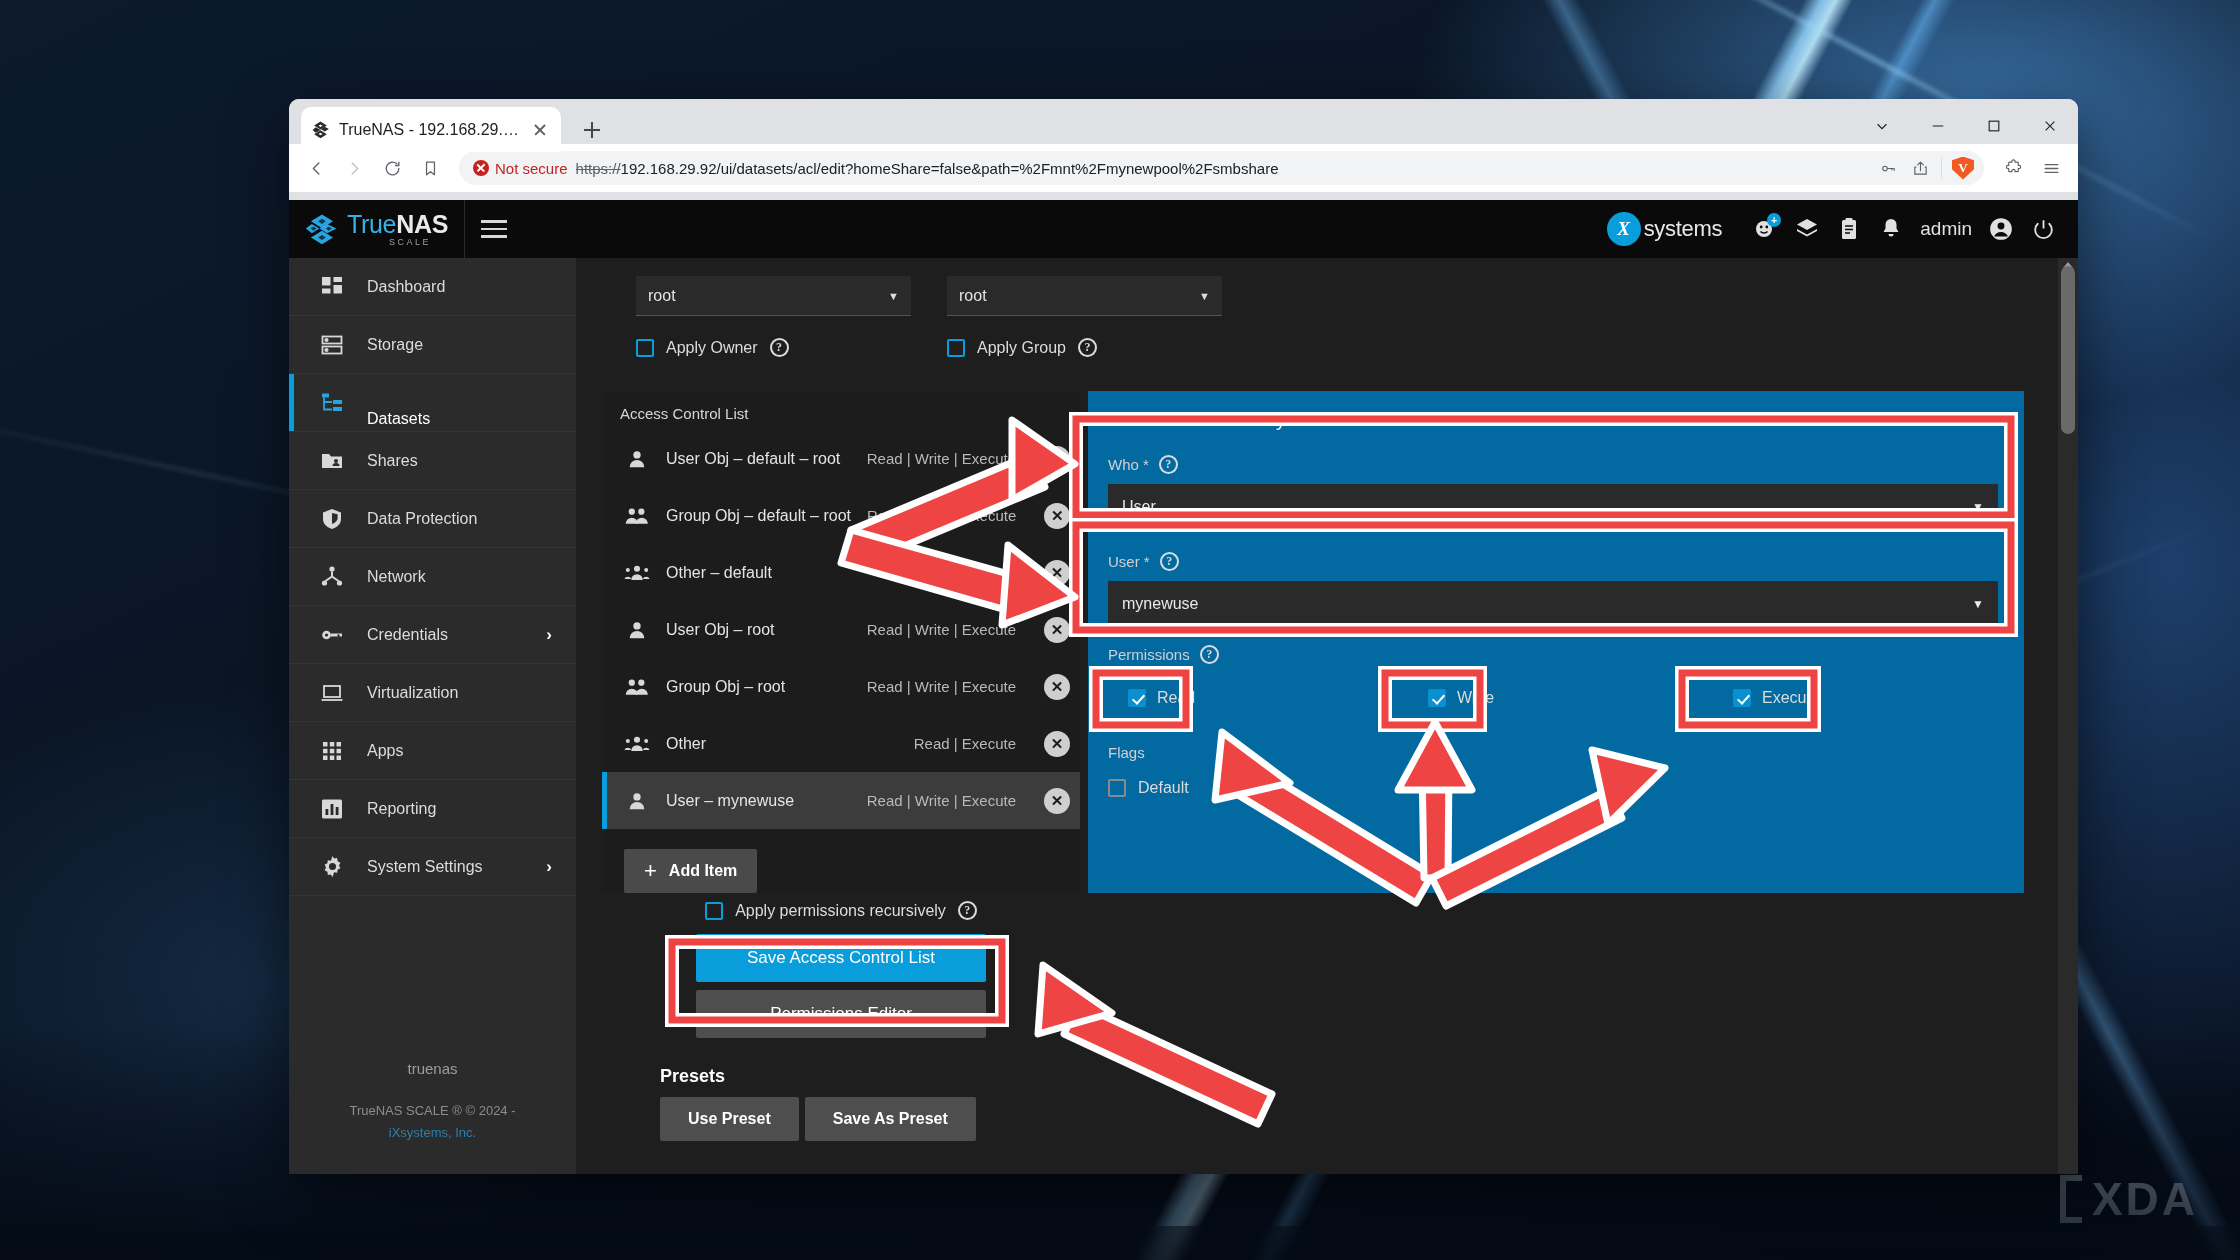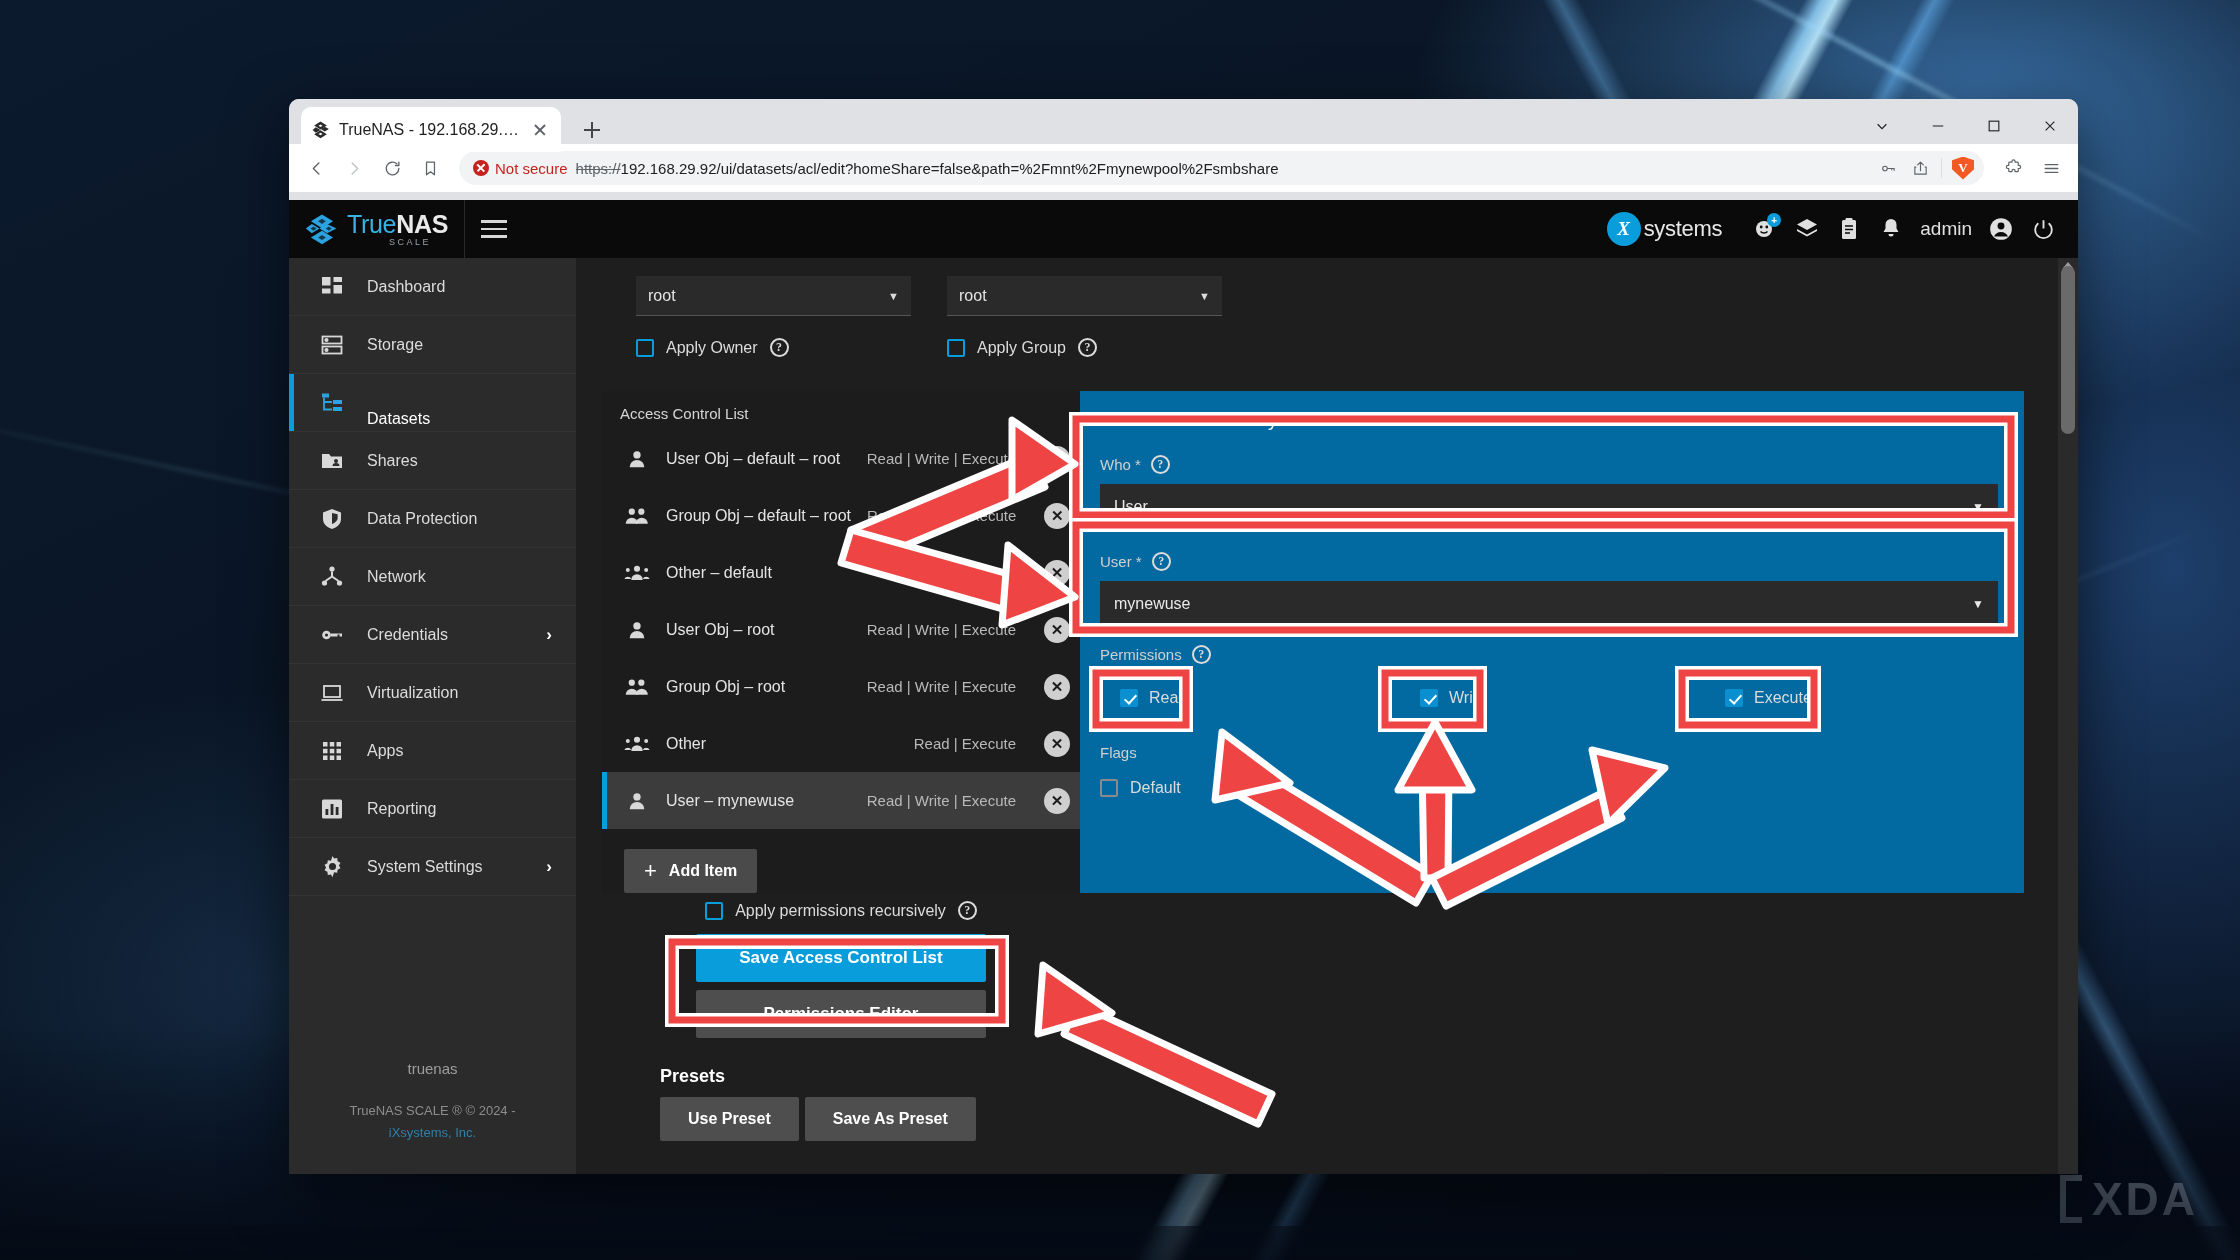"Access Control List" .panels { gap: 0 -> 8px }
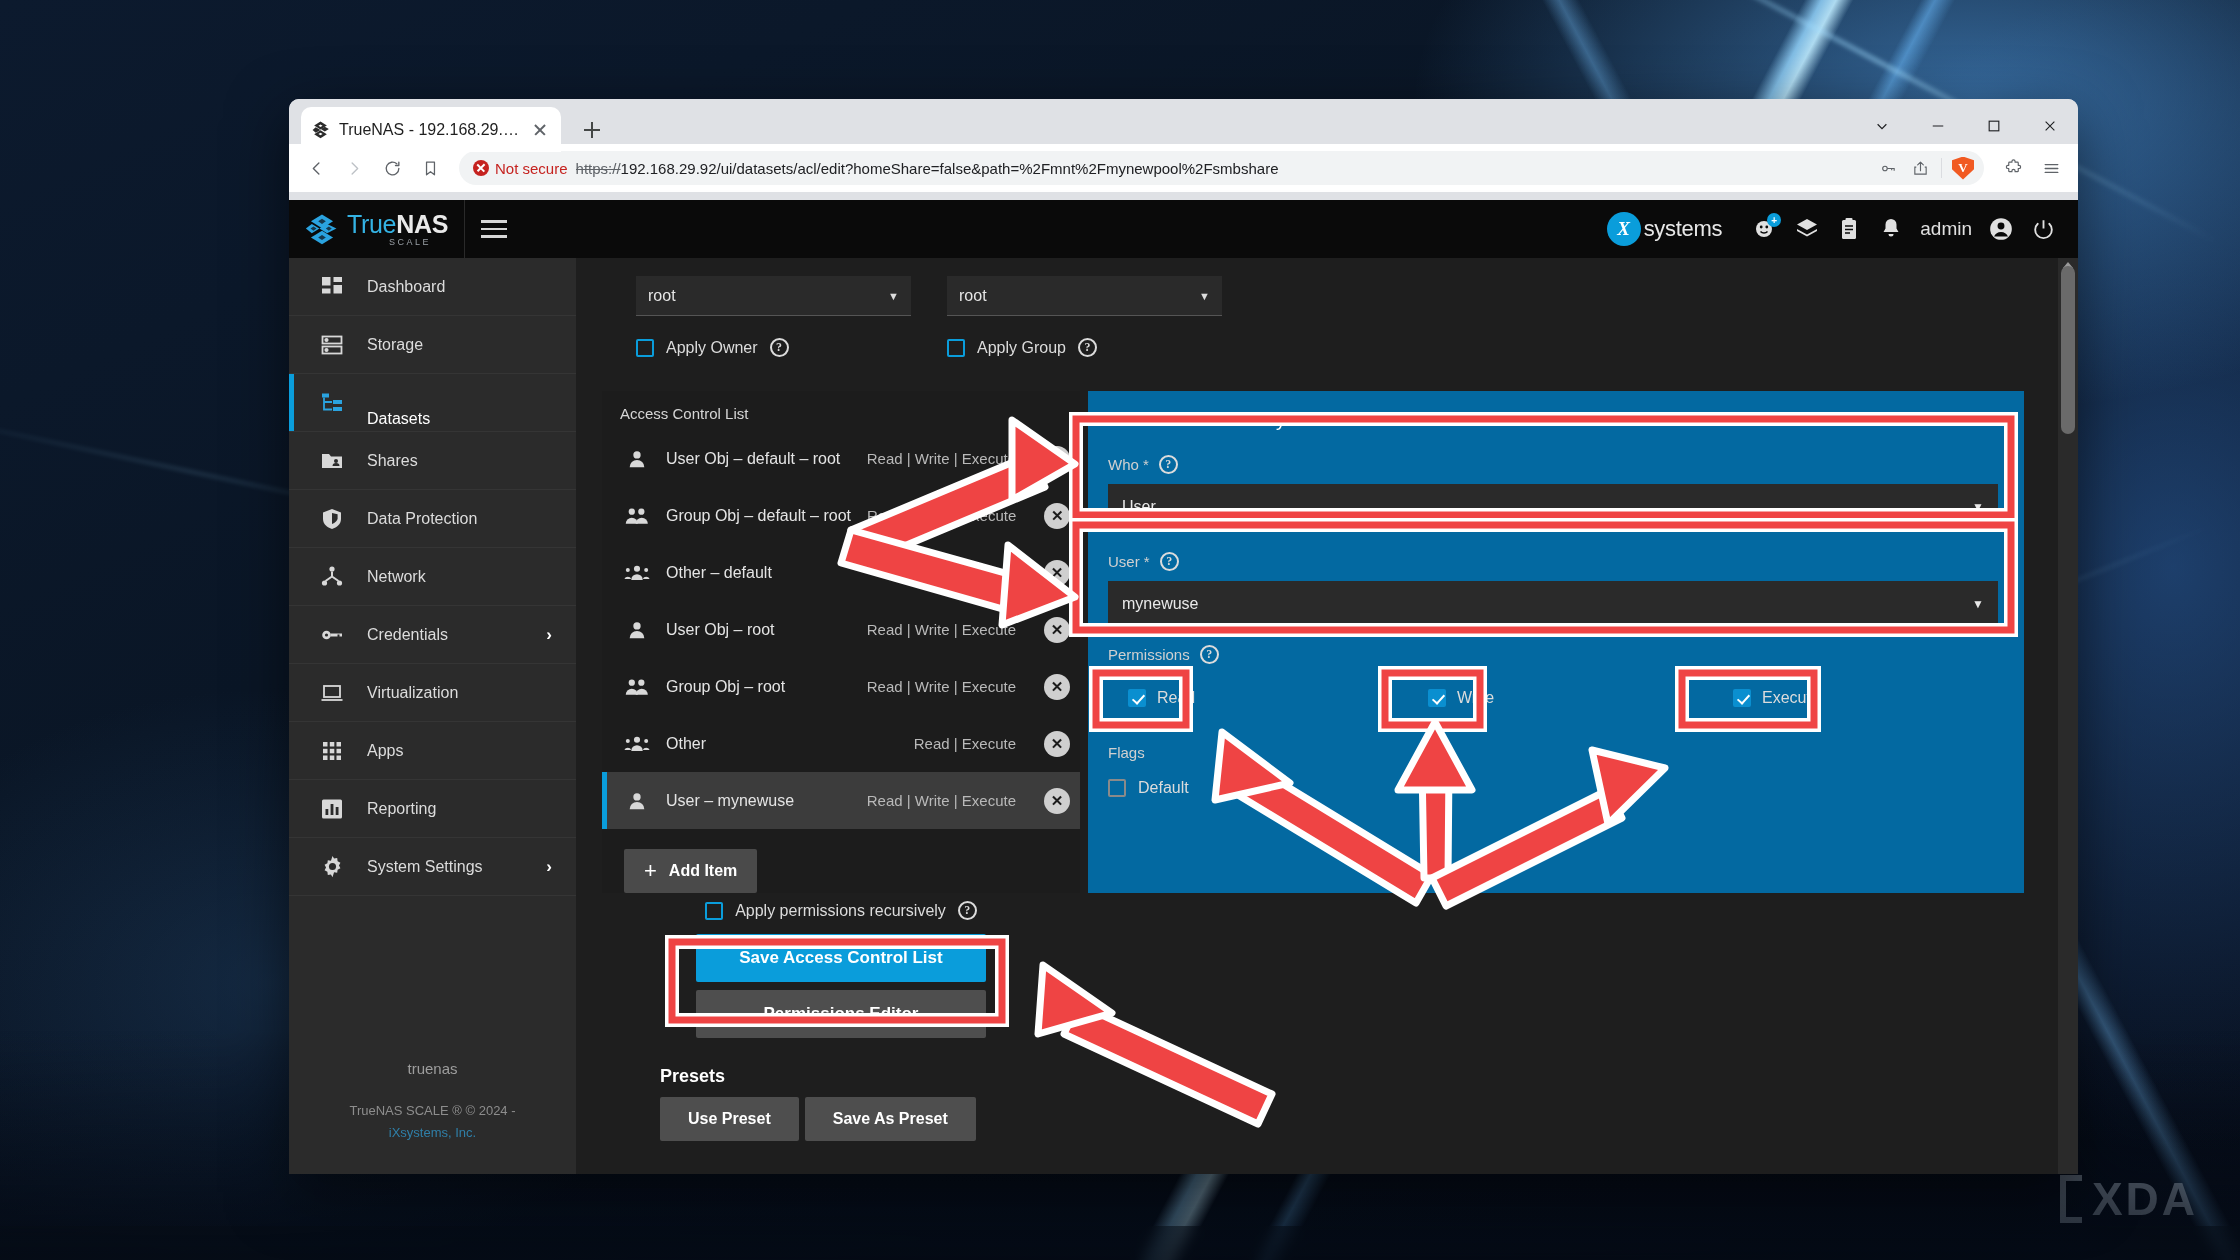"Save Access Control List" .btn-wide { font-weight: 700 -> 400 }
